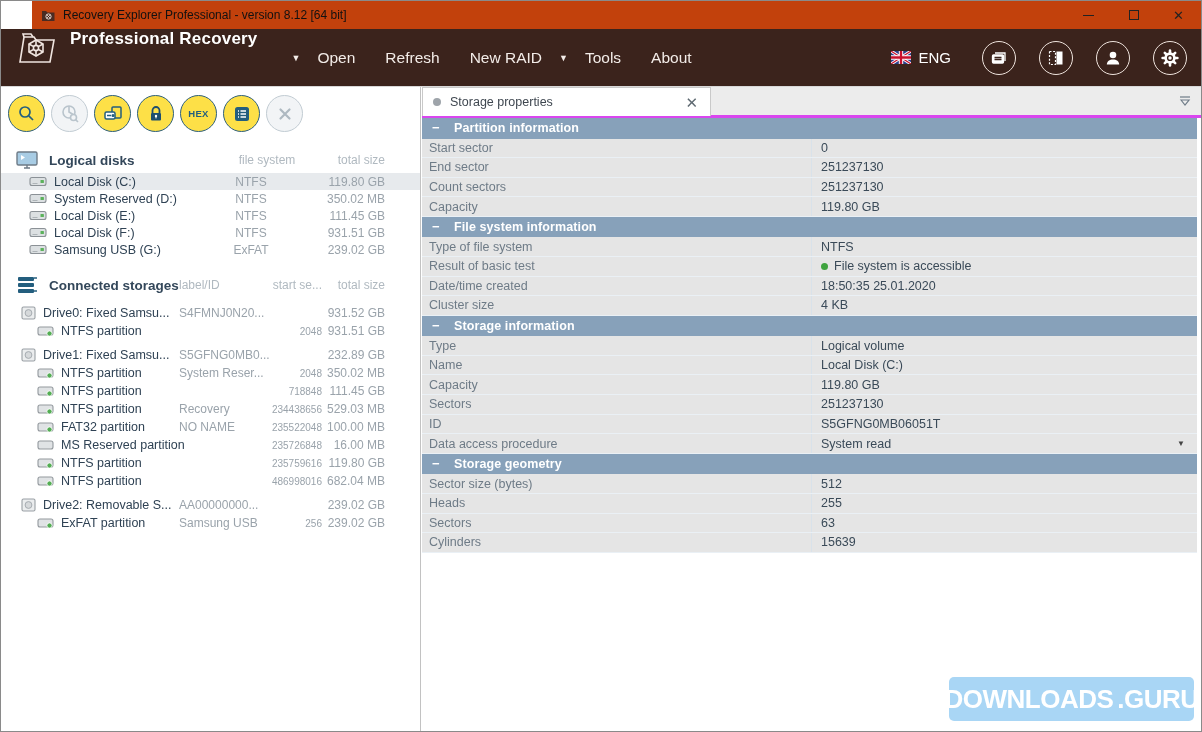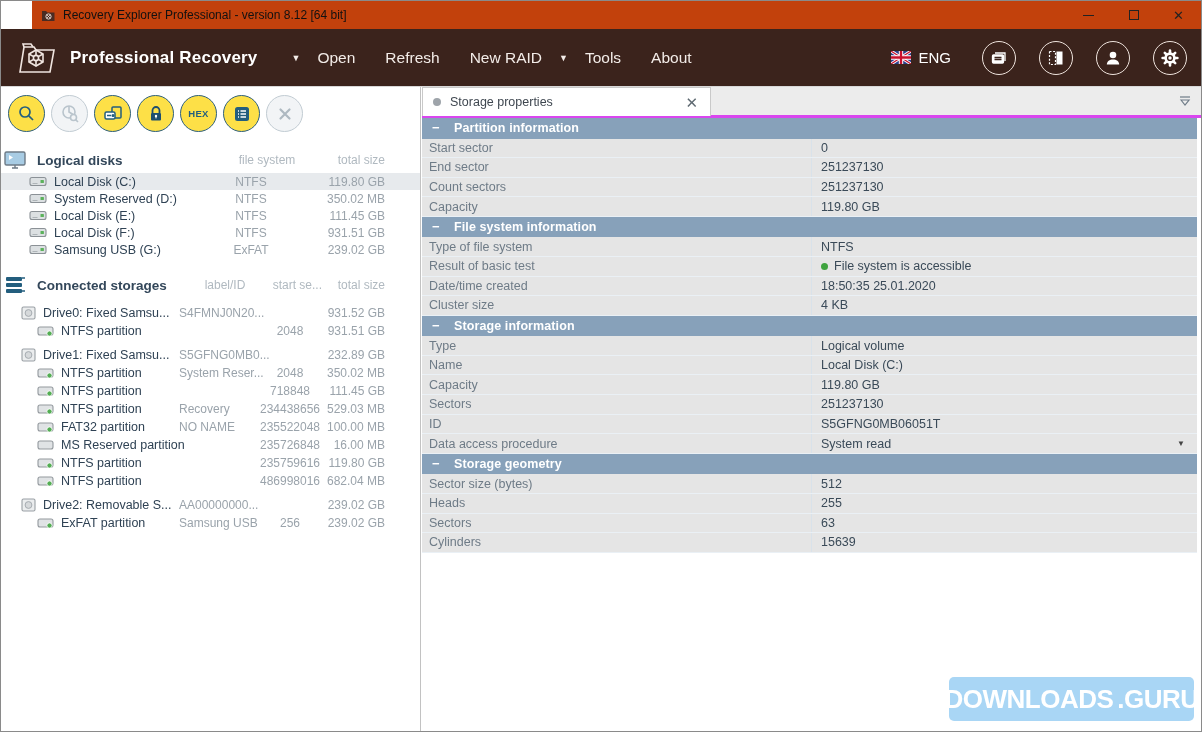"Professional Recovery" .menubar { align-items: center -> none }
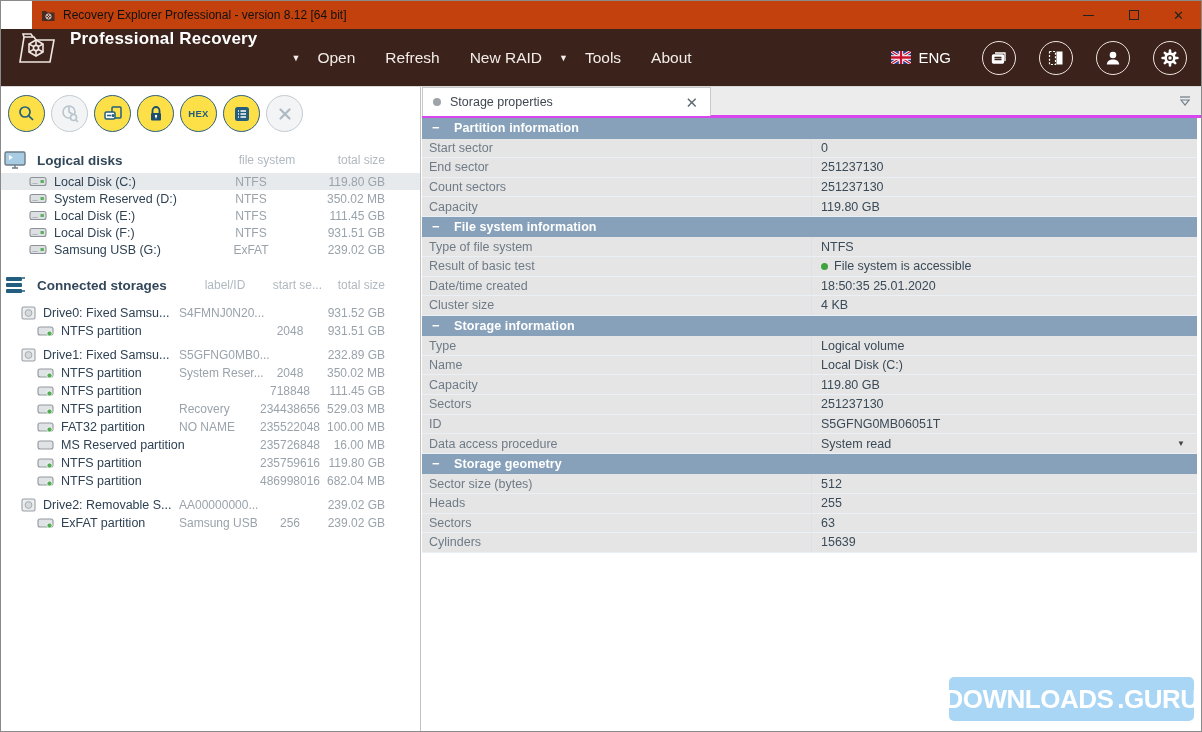"Logical disks" .lsechead { padding-left: 2px -> 14px }
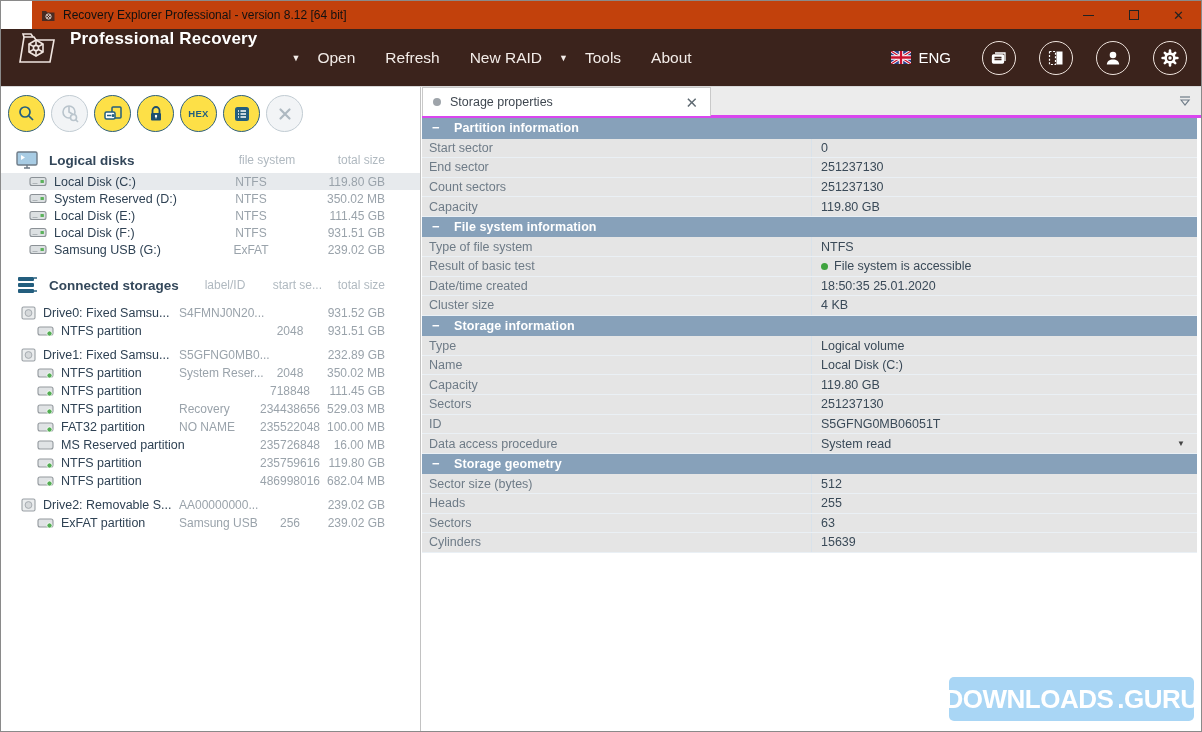"label/ID" .ch-label { text-align: center -> none }
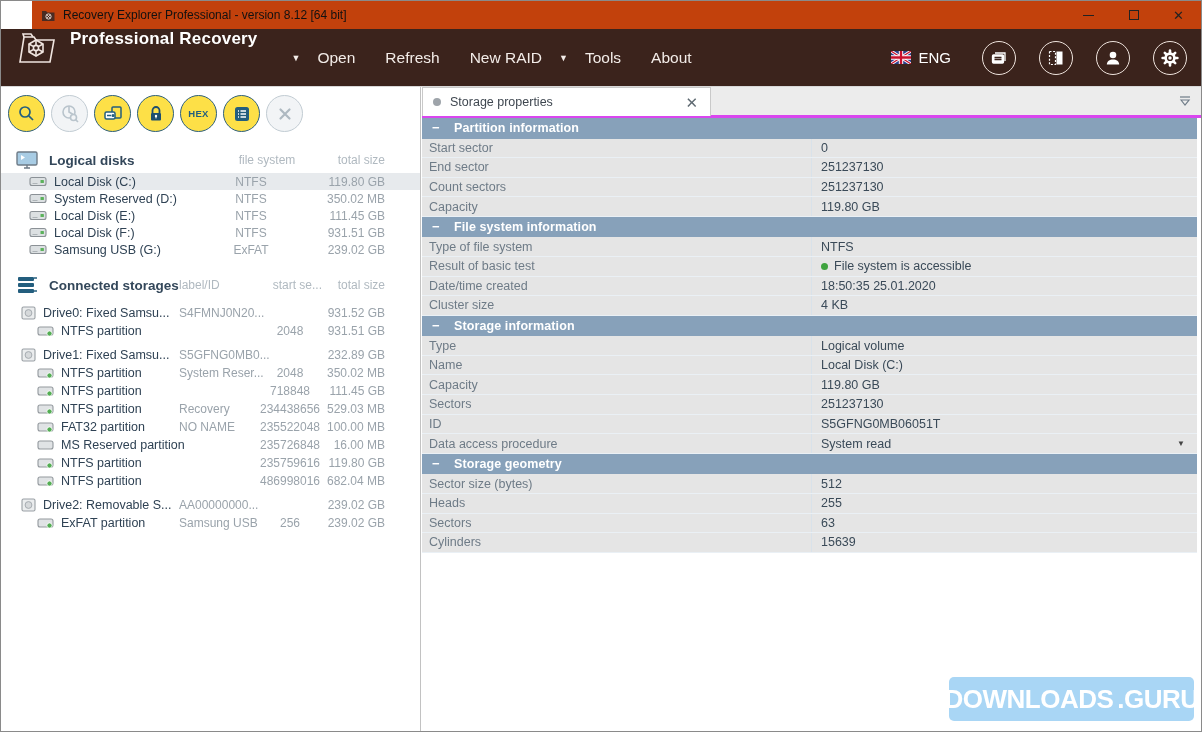"2048" .cstart { font-size: 12px -> 10px; right: 90px -> 98px; text-align: center -> right }
